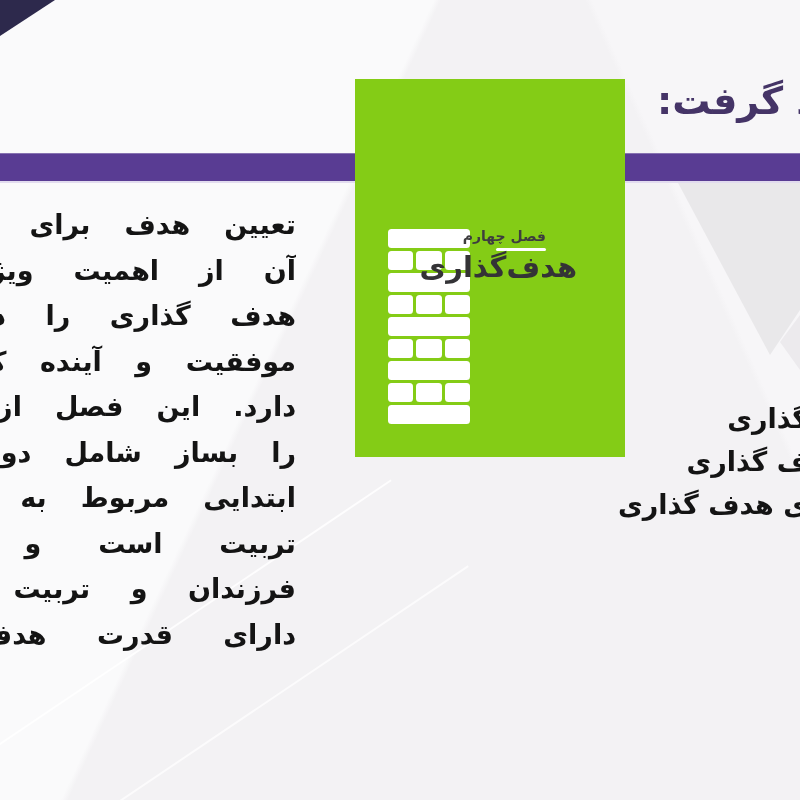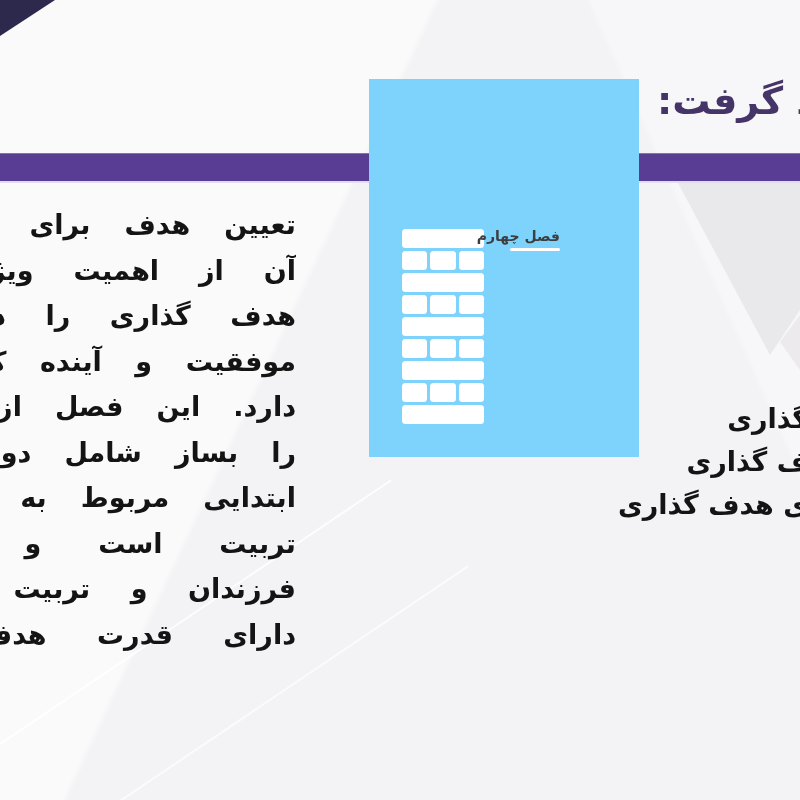"فصل چهارم" .book-card { background: #7dd3fc -> #84cc16; margin-left: 14px -> none }
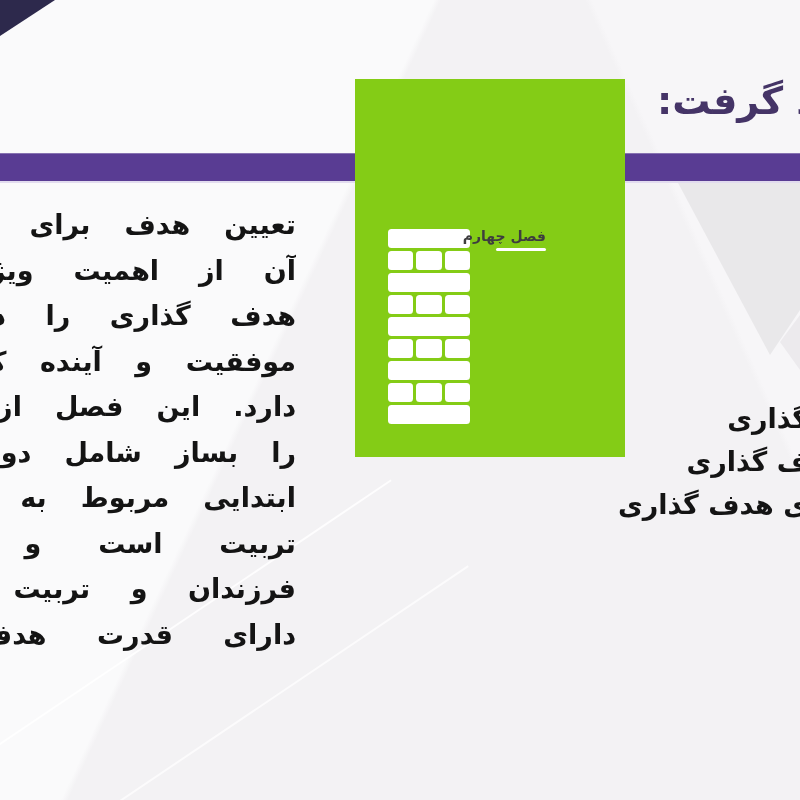"هدف‌گذاری" div.card-title { html: none -> <div>هدف‌گذاری</div> }
